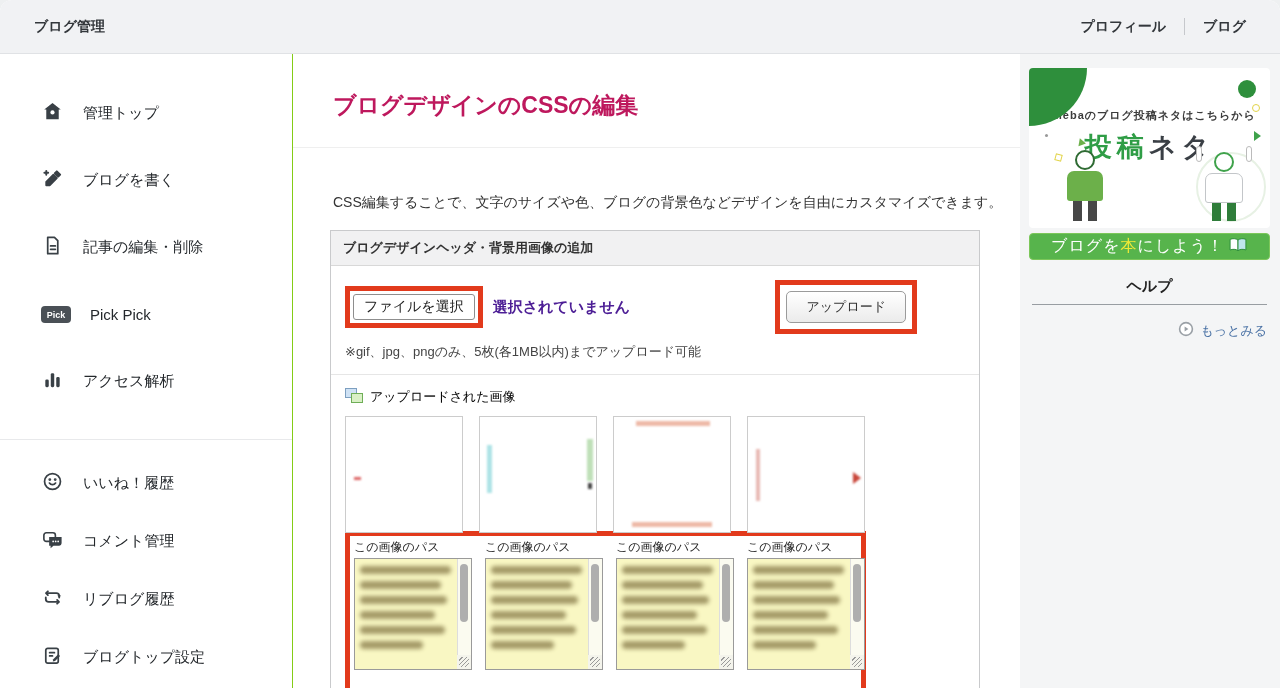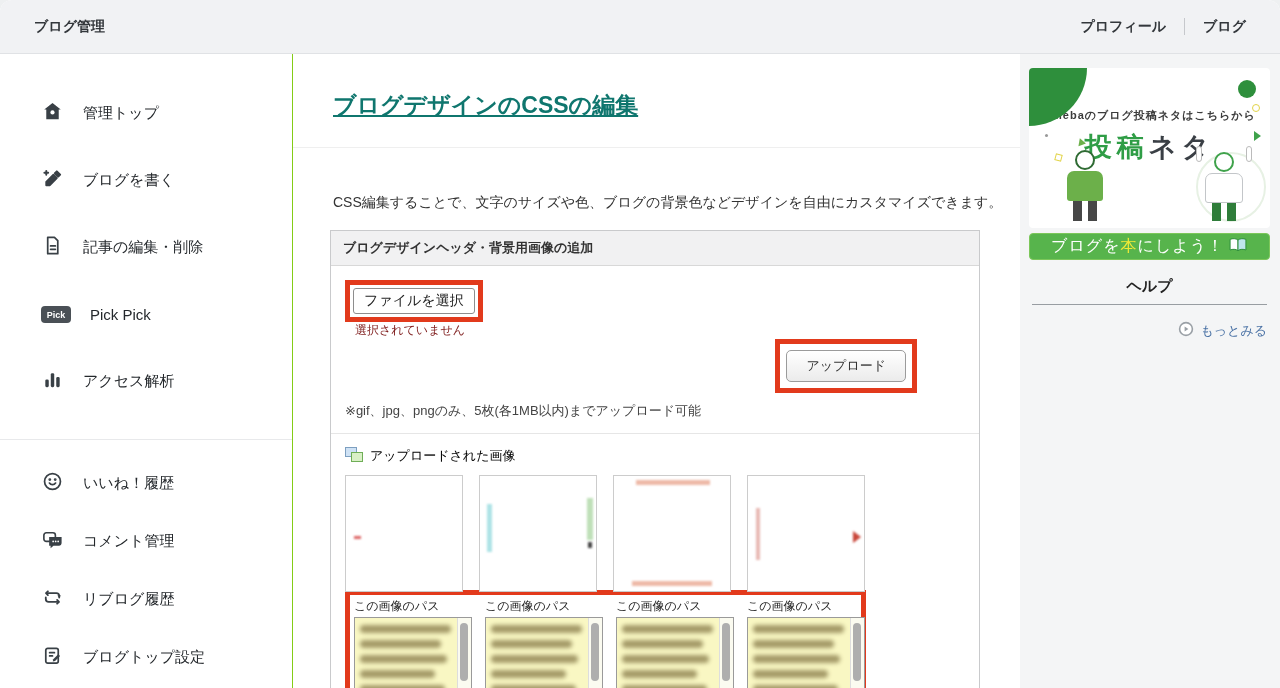"ブログデザインのCSSの編集" .page-title { color: #0f766e -> #be185d; text-decoration: underline -> none }
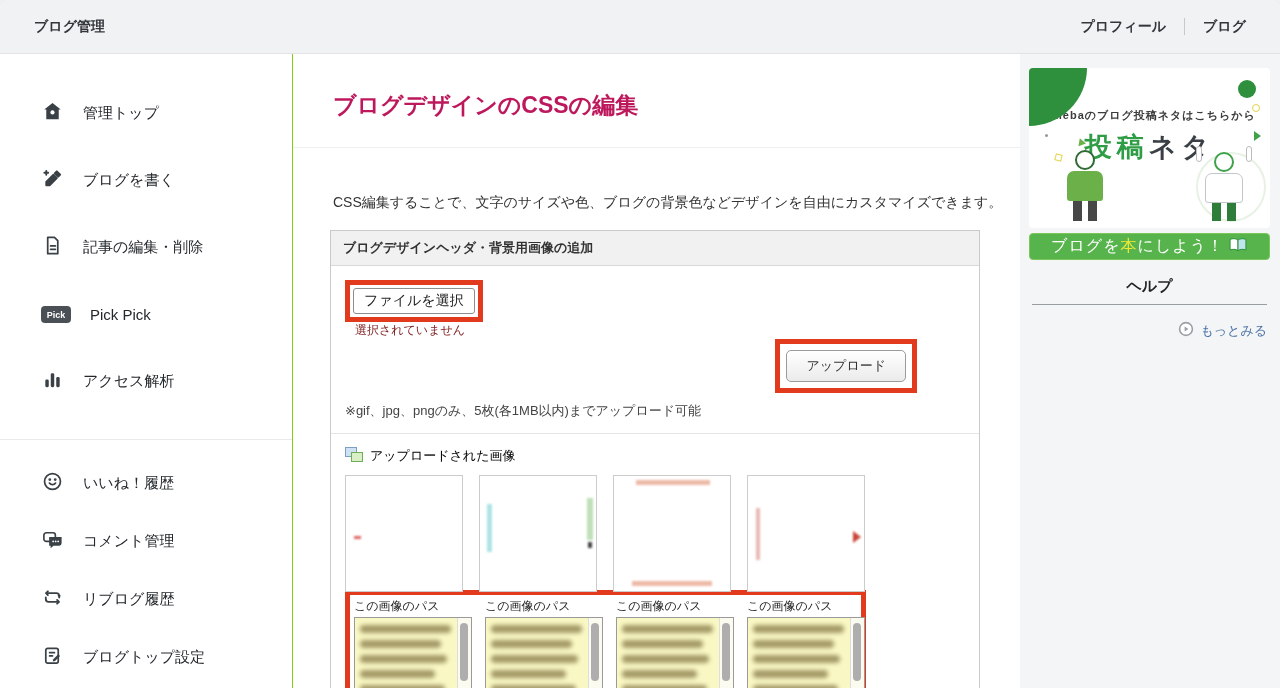"ファイルを選択" .upload-row { align-items: flex-start -> center; flex-direction: column -> none }
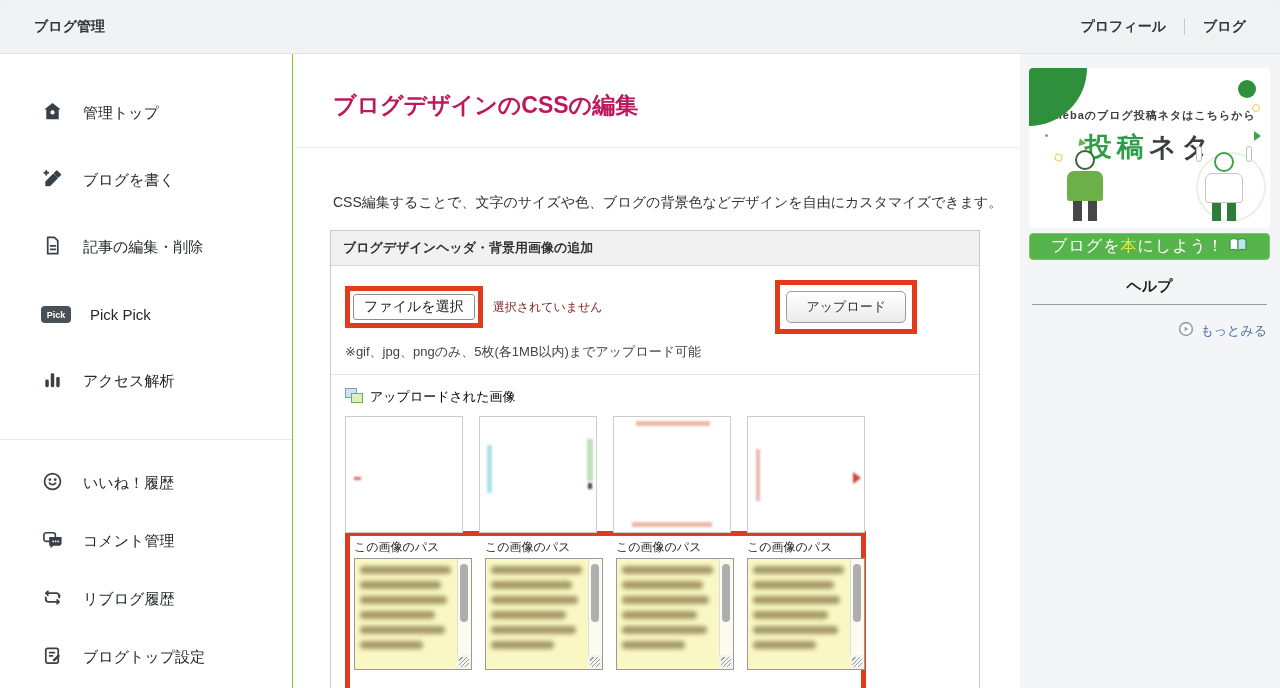"選択されていません" .file-status { color: #7f1d1d -> #4c1d95; font-size: 12px -> 15px; font-weight: none -> bold }
